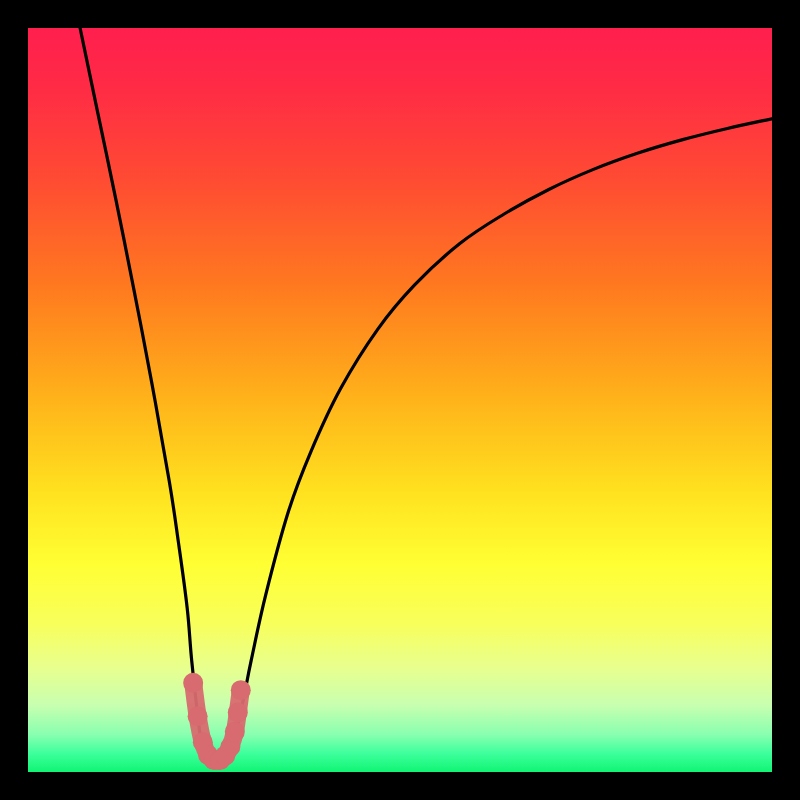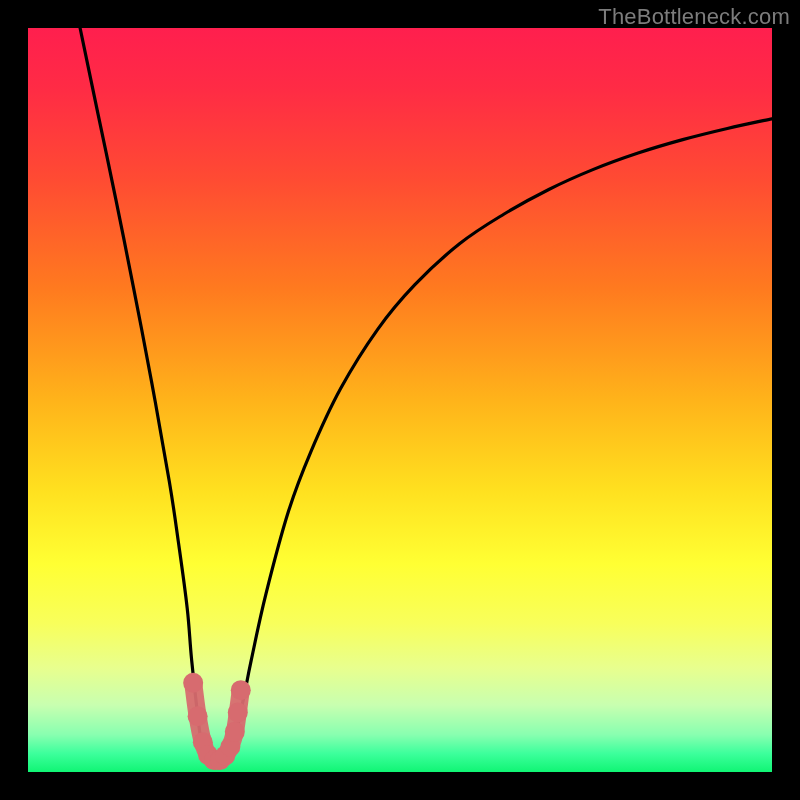"TheBottleneck.com" div.watermark { html: <div>TheBottleneck.com</div> -> none }
